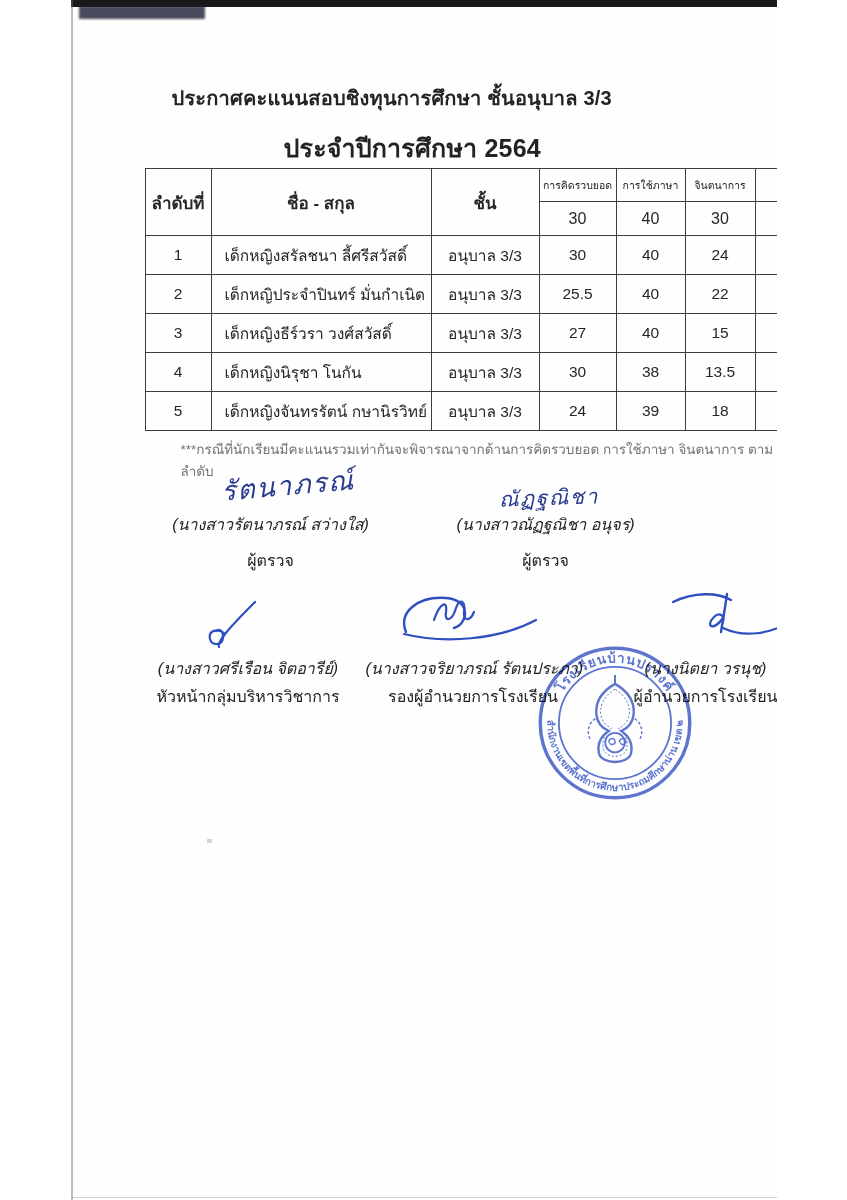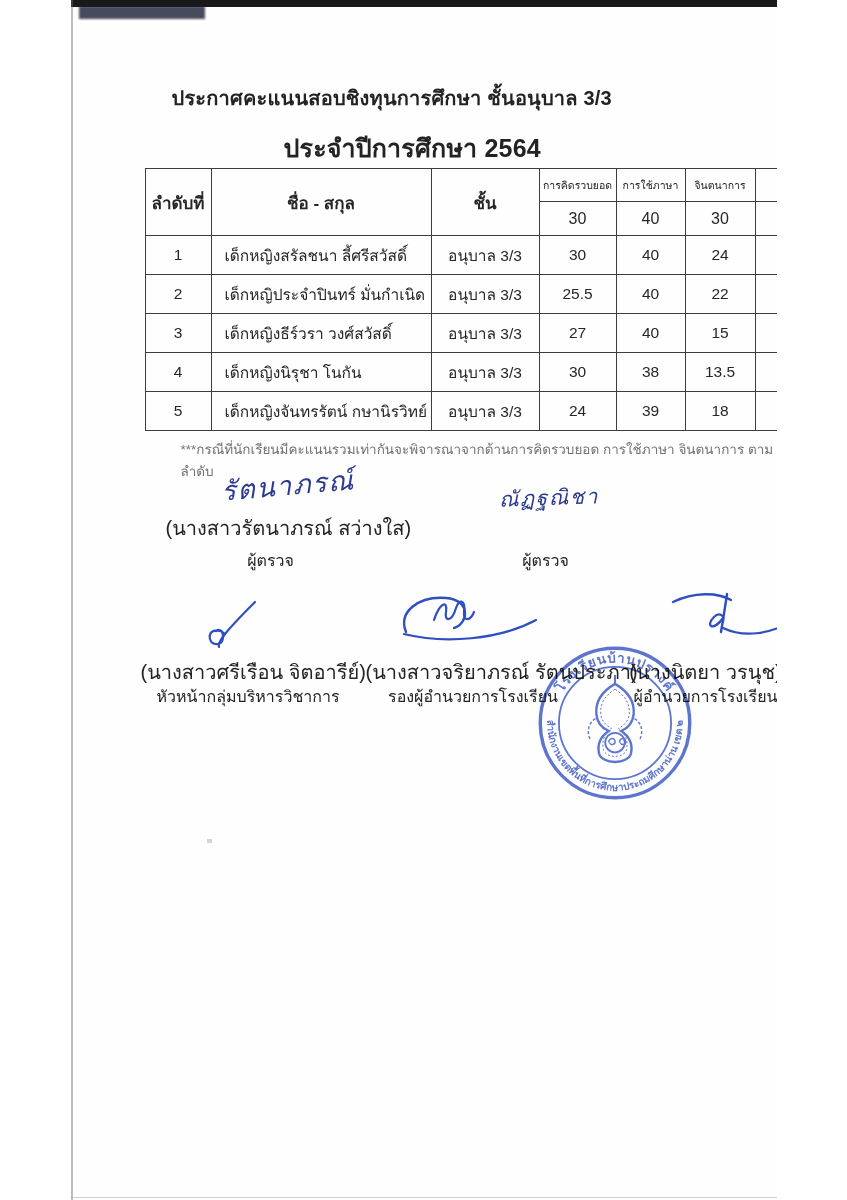"(นางสาวรัตนาภรณ์ สว่างใส)" .sig-name { font-size: 20px -> 16px; font-style: none -> italic }
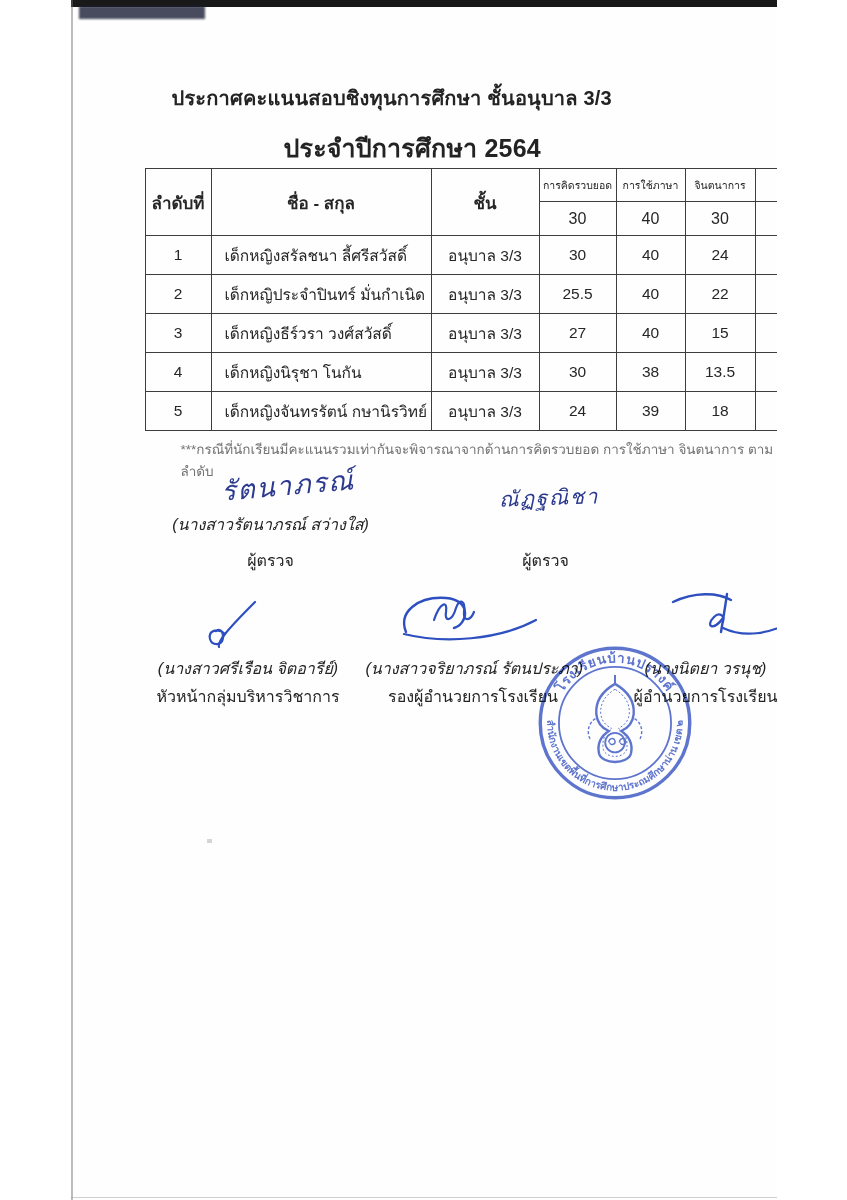"(นางสาวณัฏฐณิชา อนุจร)" div.sig-name { html: none -> <div>(นางสาวณัฏฐณิชา อนุจร)</div> }
